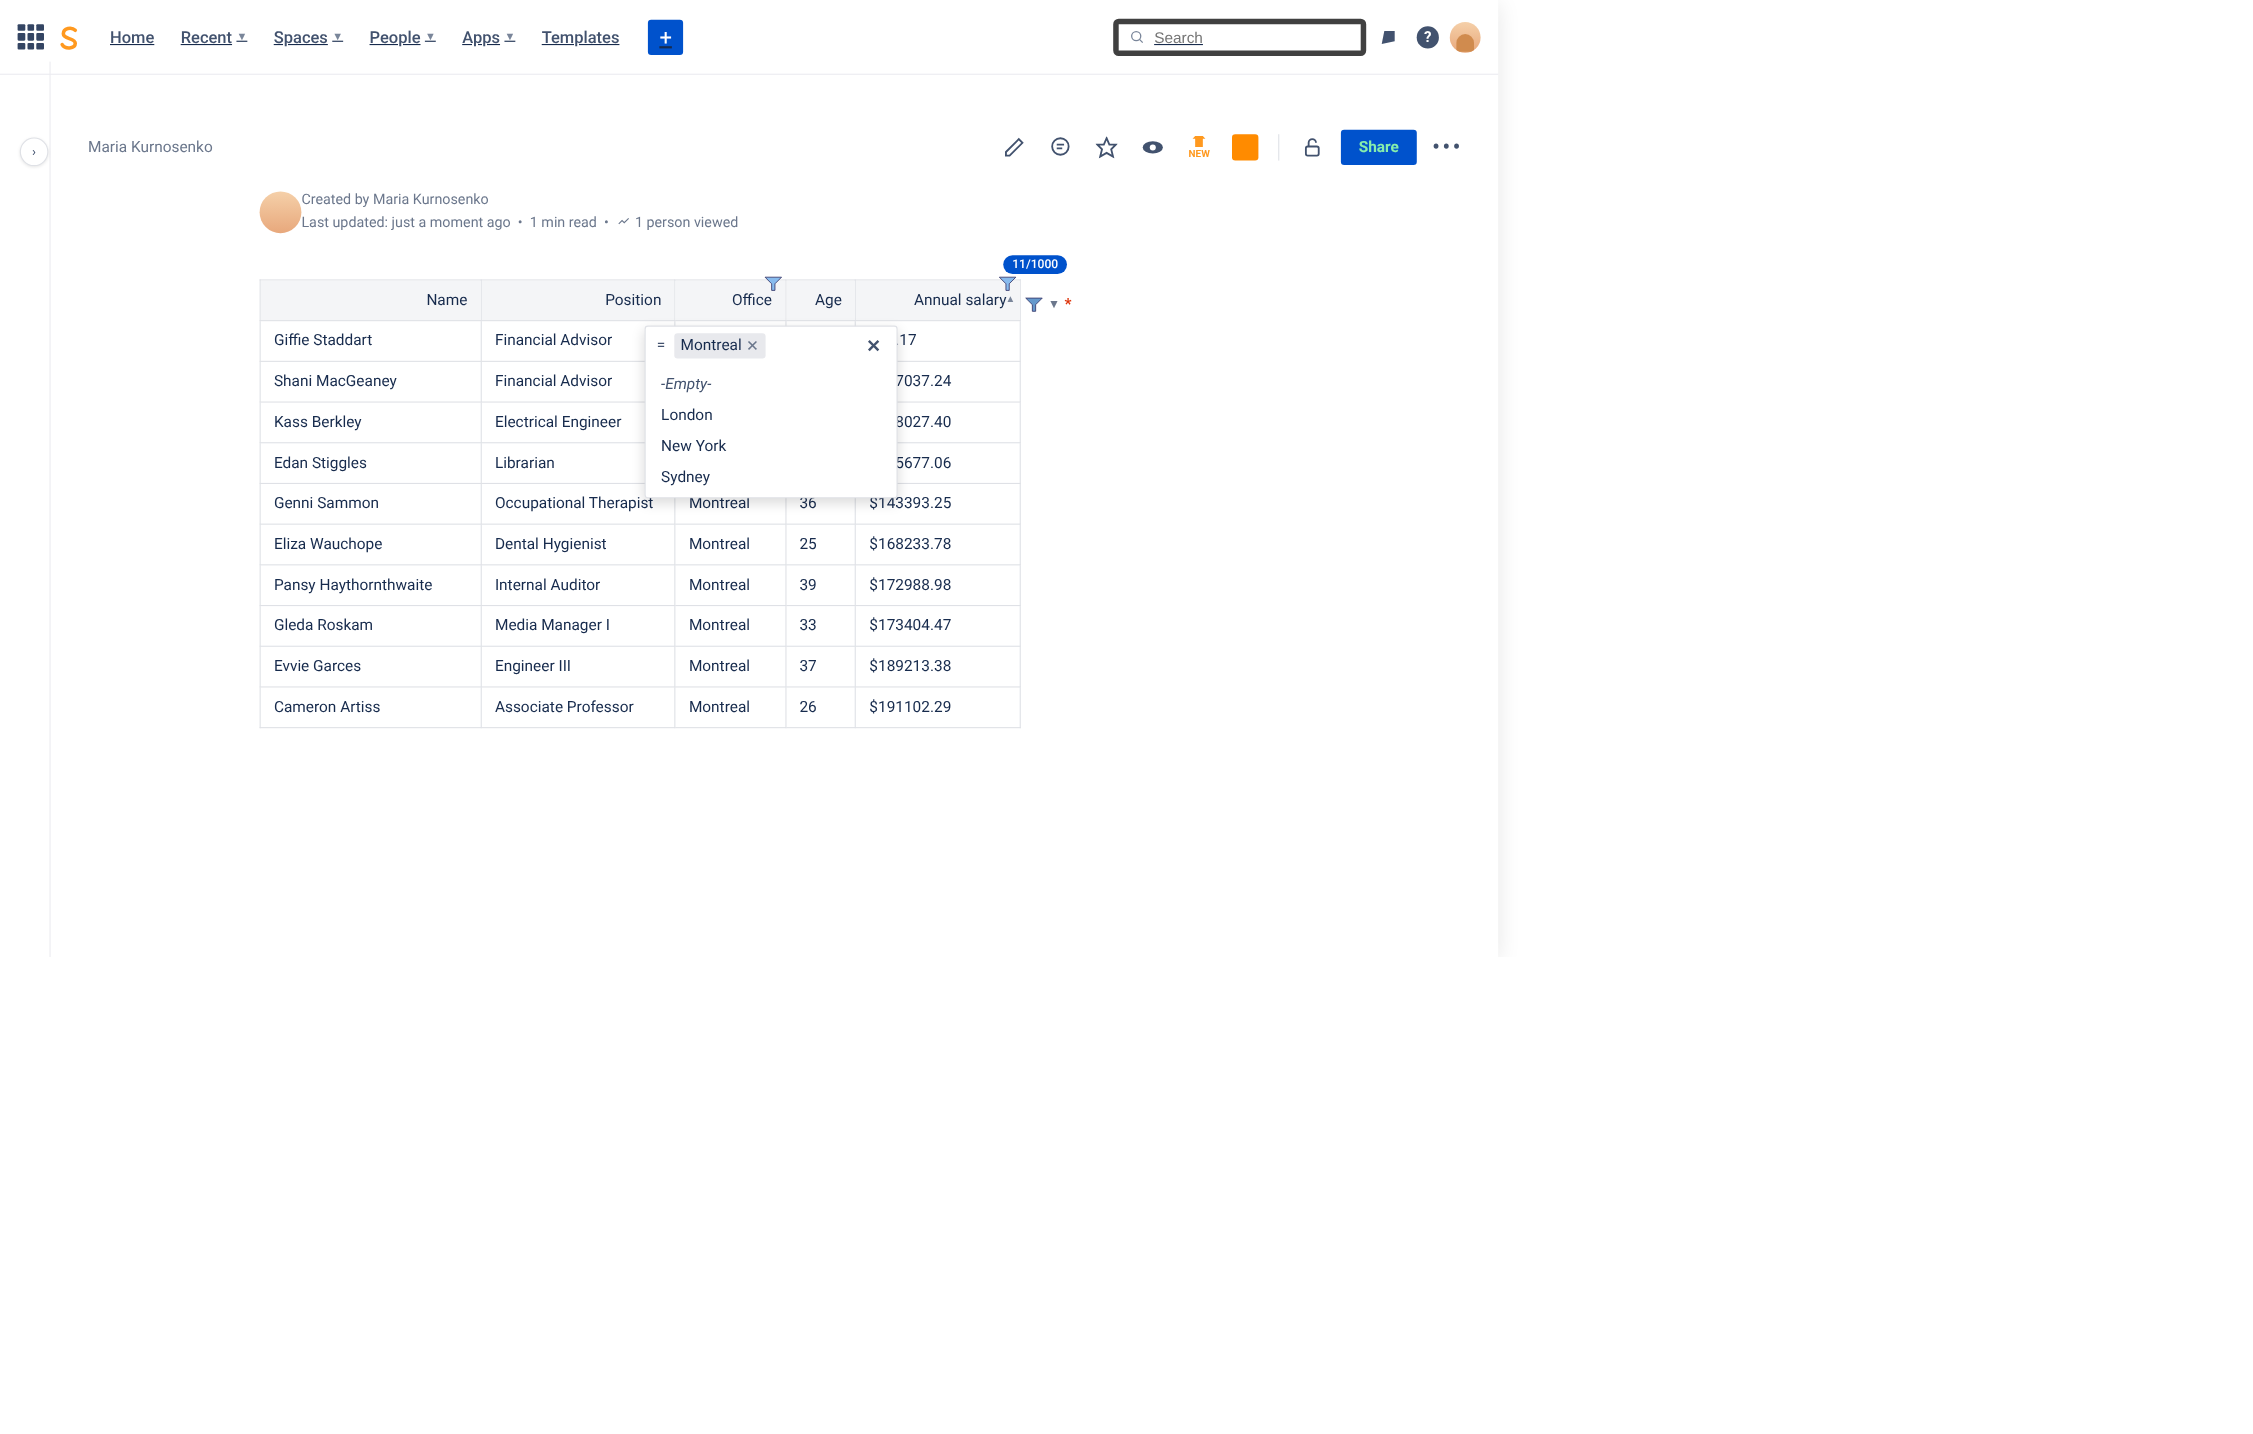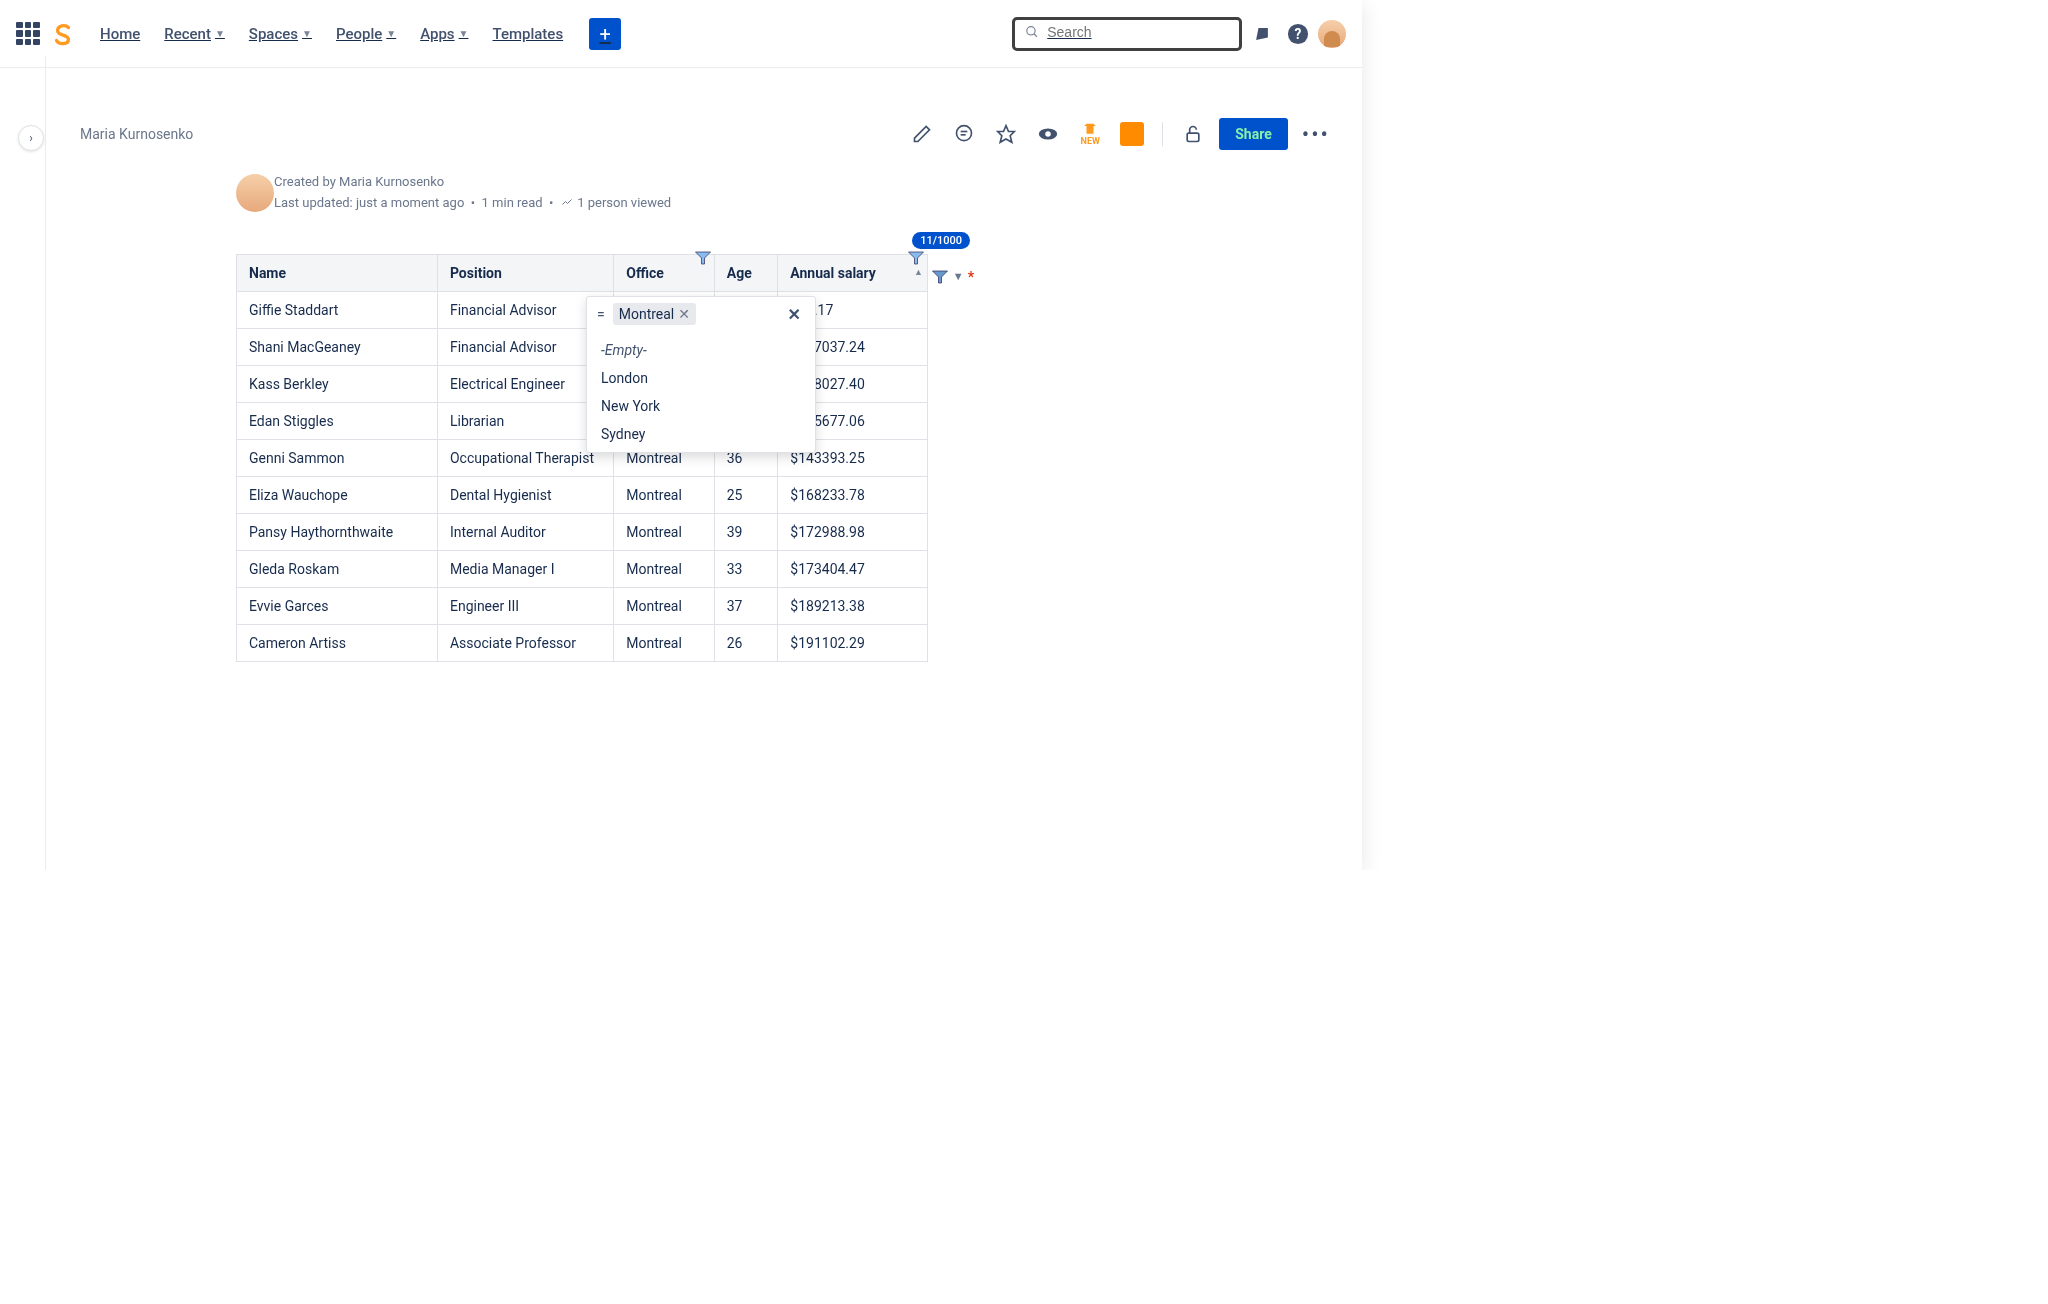"Search" .search-box { align-items: flex-start -> flex-end; border: 3px solid #404040 -> 5px solid #404040 }
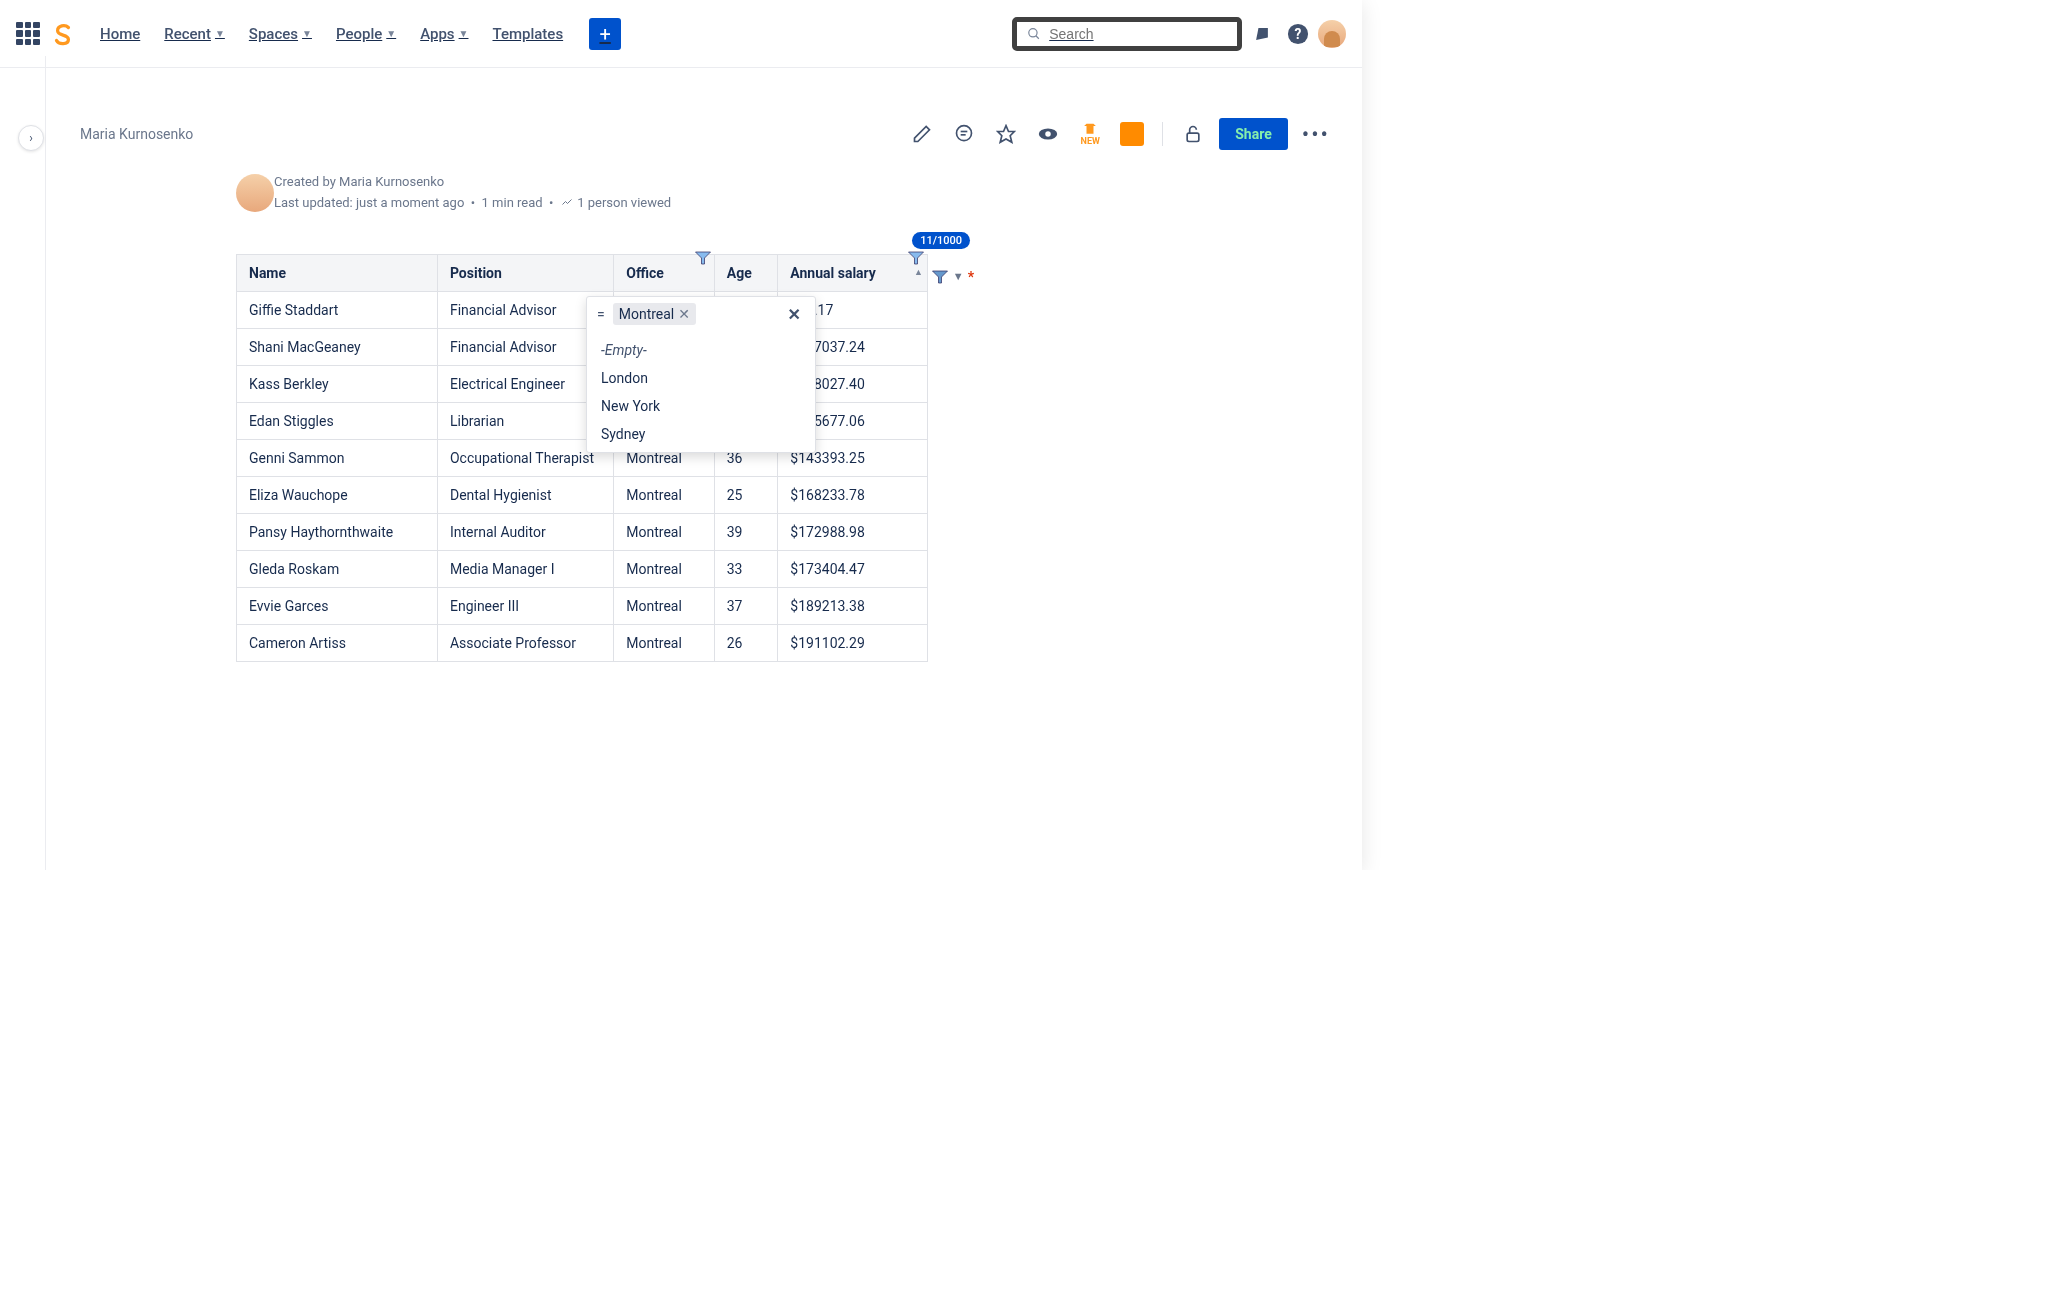"Name" th { font-weight: 700 -> 400; text-align: left -> right }
